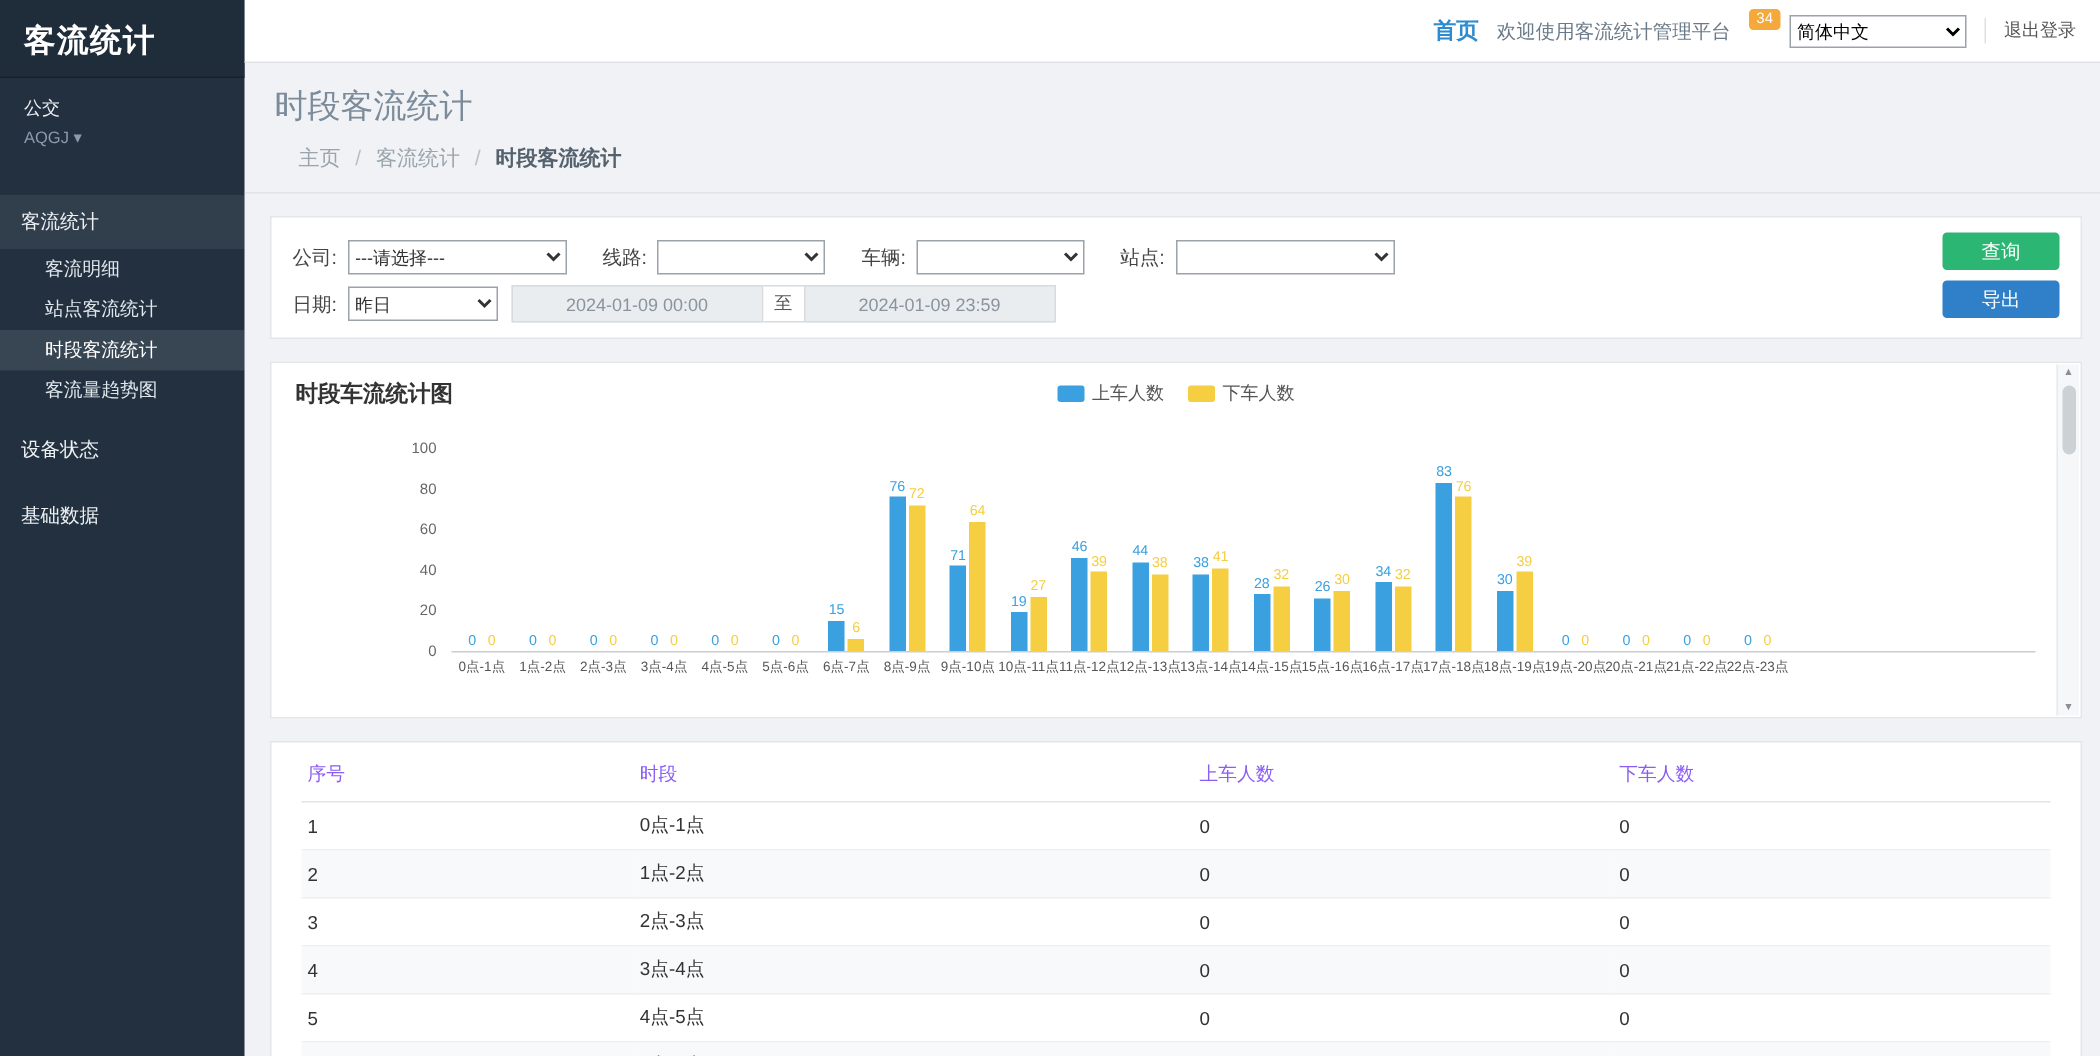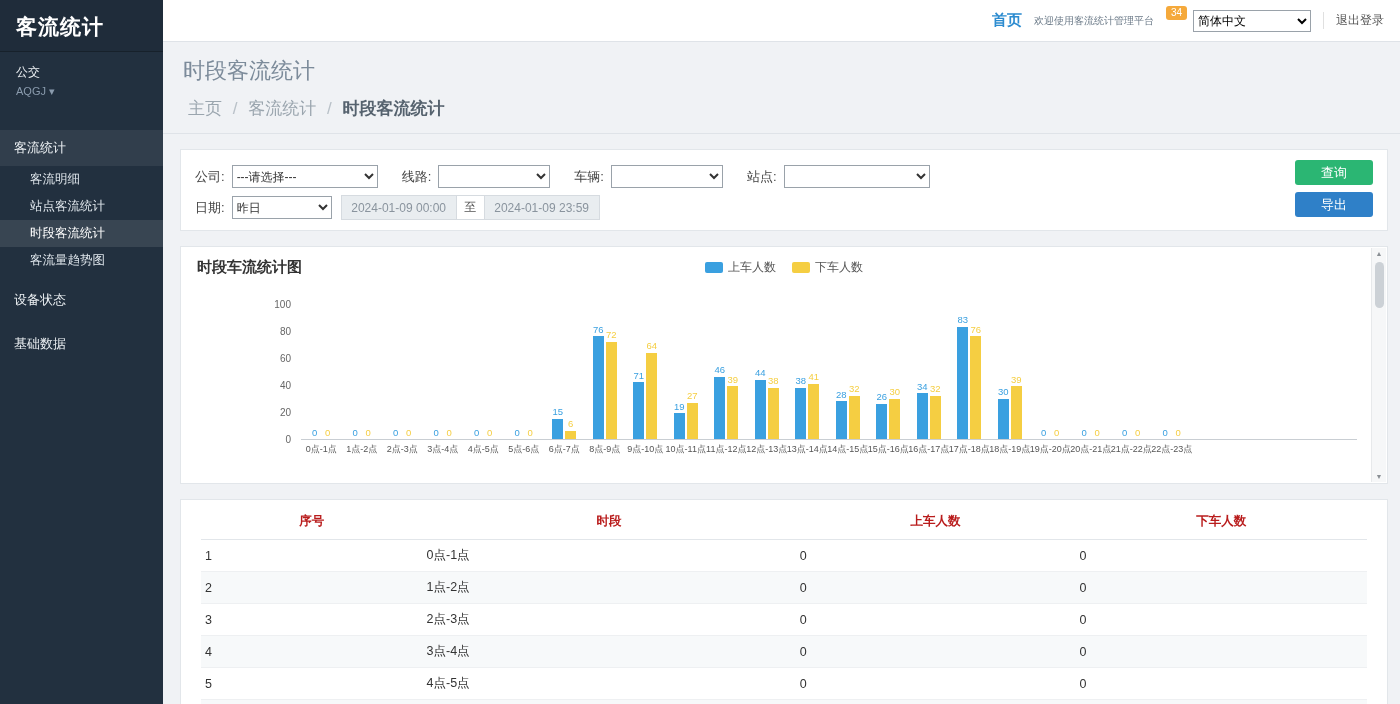"欢迎使用客流统计管理平台" .welcome { font-size: 10px -> 13px }
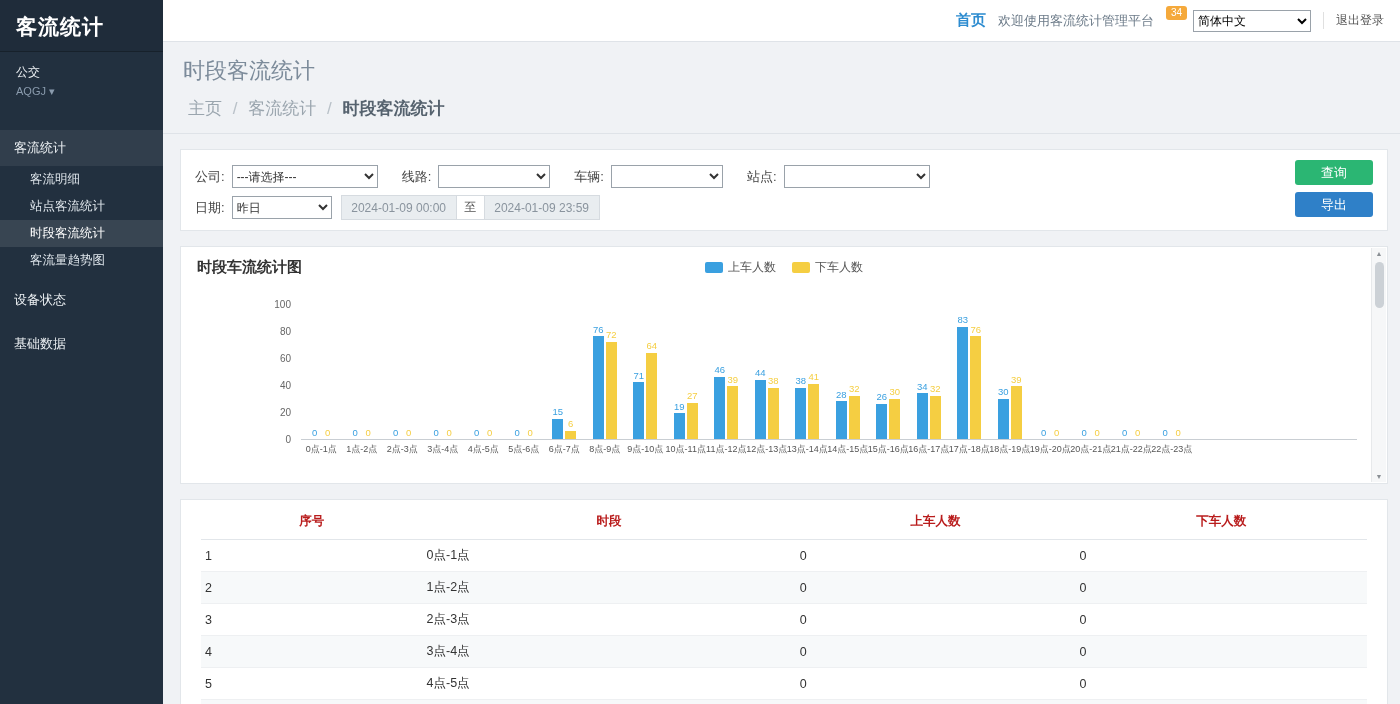"主页 / 客流统计 / 时段客流统计" .breadcrumb { font-size: 17px -> 14px; margin: 11px 5px 13px -> 11px 16px 13px }
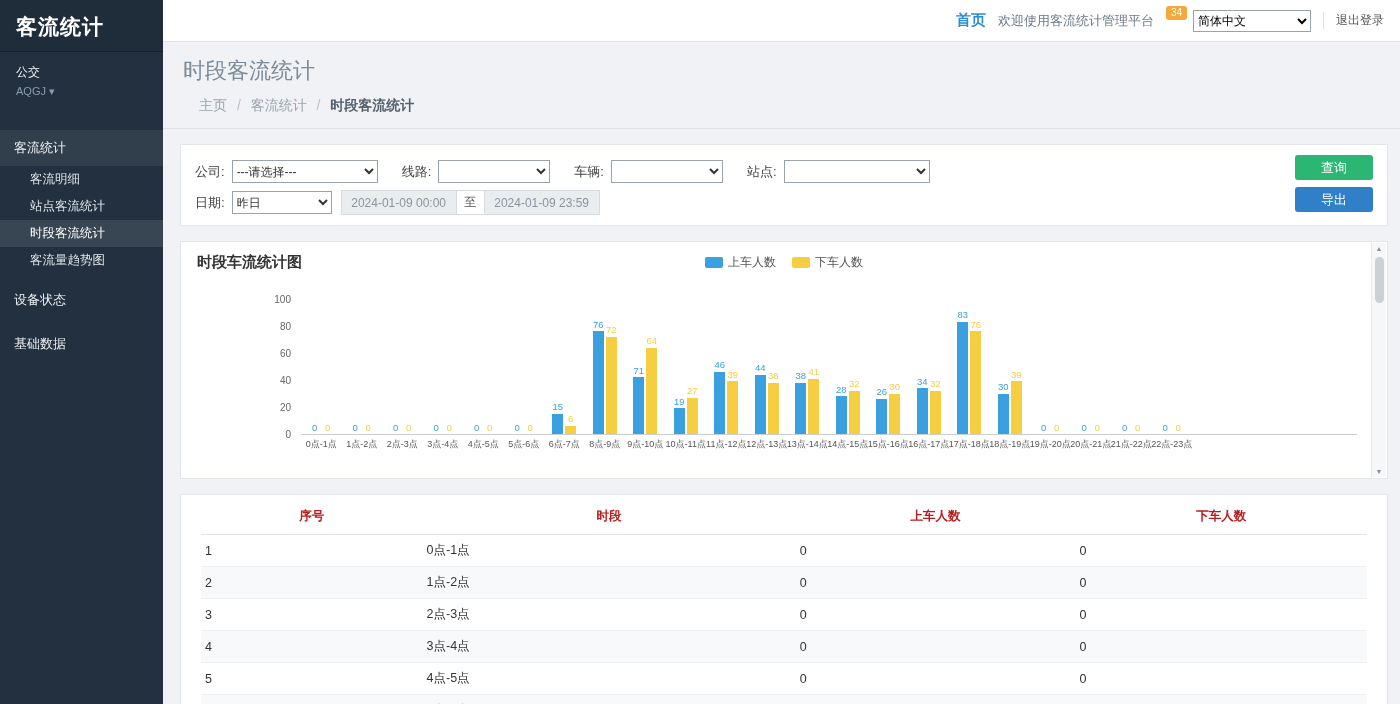"2024-01-09 00:00" .date-input { width: 116px -> 168px }
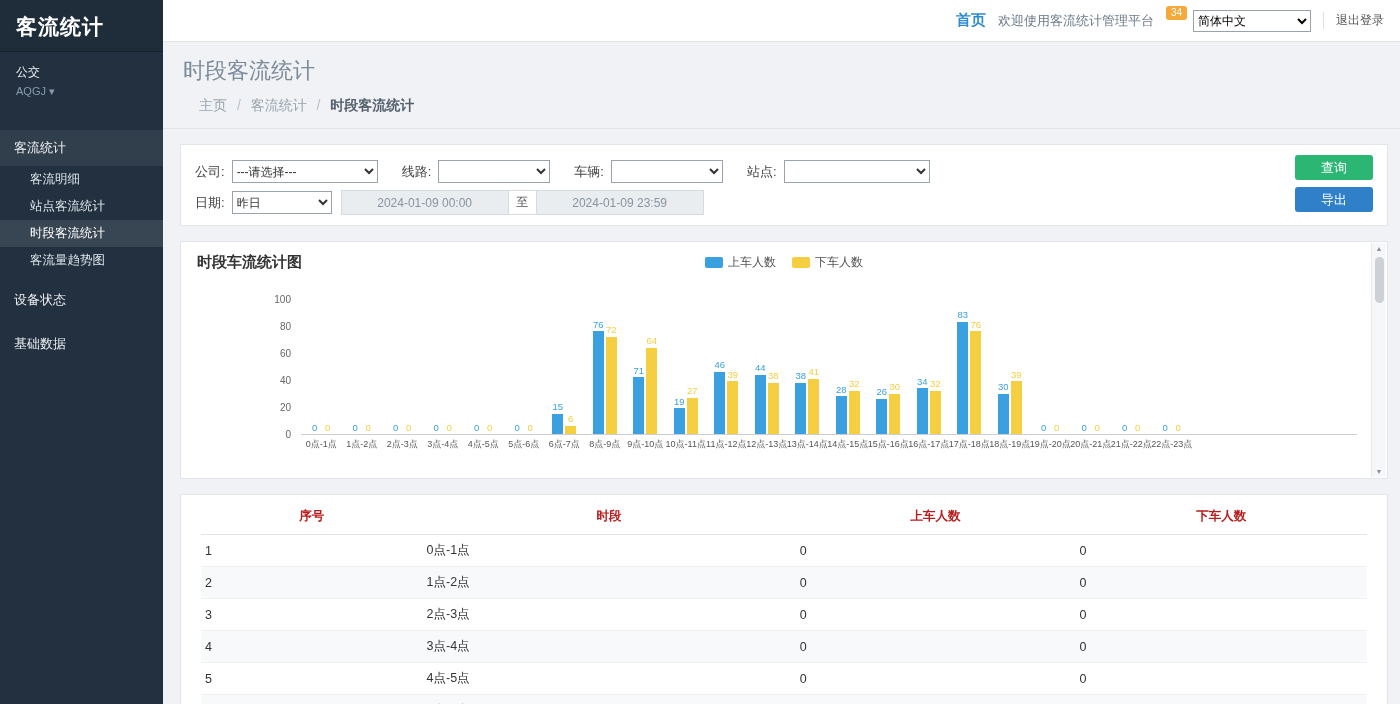"序号" th { color: #b91c1c -> #8b5cf6; font-weight: 700 -> 400; text-align: center -> left }
